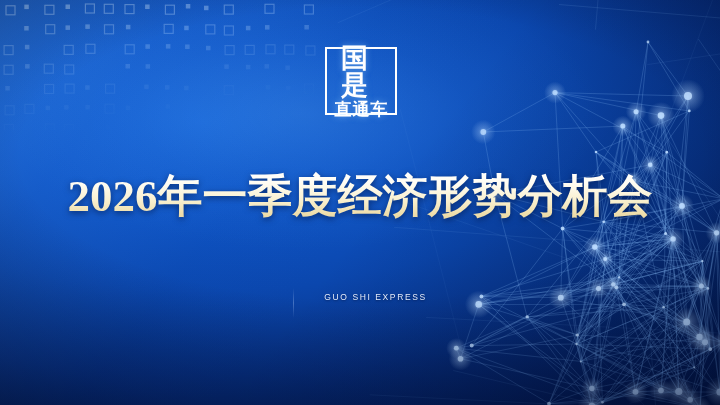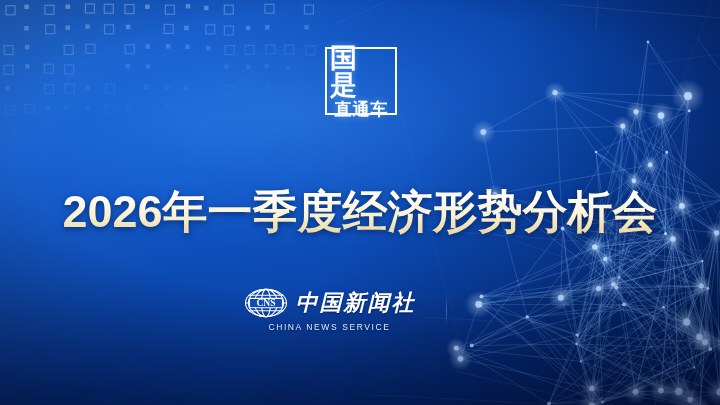"国 是" #logo-mark .lm-top { padding-left: 3px -> 14px }
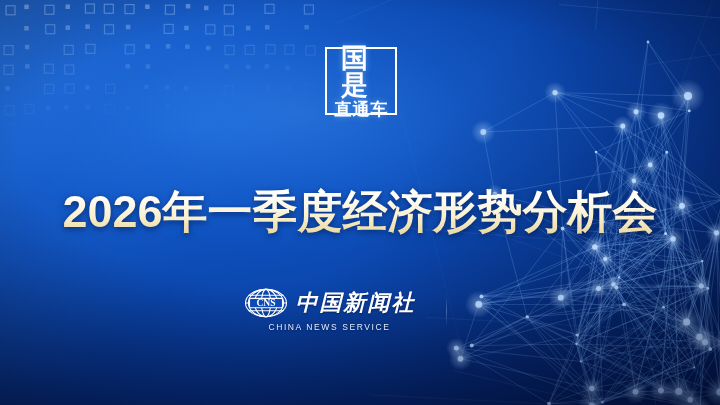"2026年一季度经济形势分析会" #main-title { font-family: Liberation Sans, sans-serif -> Liberation Serif, serif; top: 184px -> 168px }
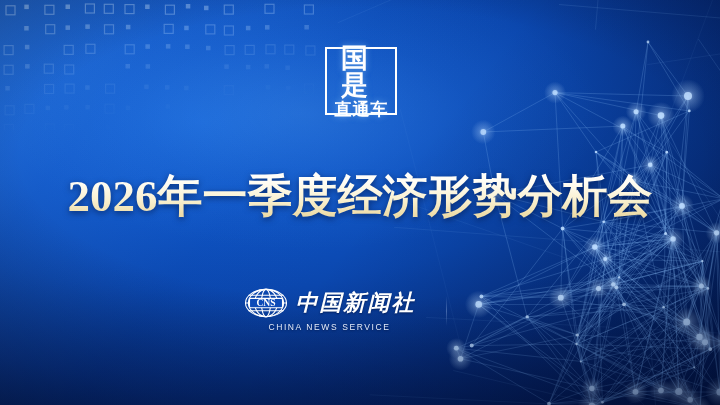"CNS" div.brand-unit { html: <div> <div> <svg> <g> <ellipse></ellipse> <ellipse></ellipse> <ellipse></ellipse> <ellipse></ellipse> <line></line> <path></path> <path></path> </g> <rect></rect> <text>CNS</text> </svg> <div>中国新闻社</div> </div> <div>CHINA NEWS SERVICE</div> </div> -> none }
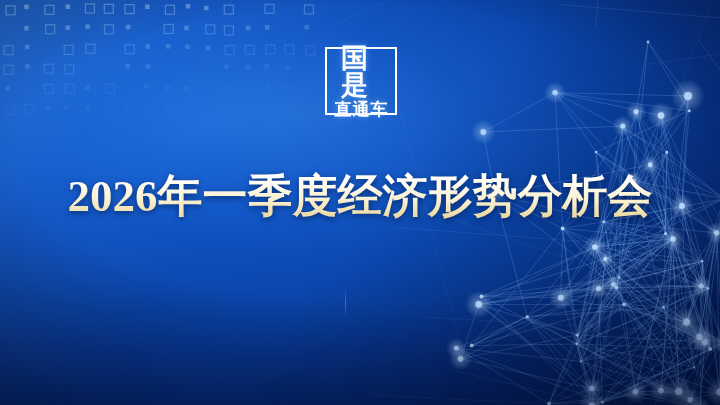"GUO SHI EXPRESS" div.brand-en { html: none -> <div>GUO SHI EXPRESS</div> }
